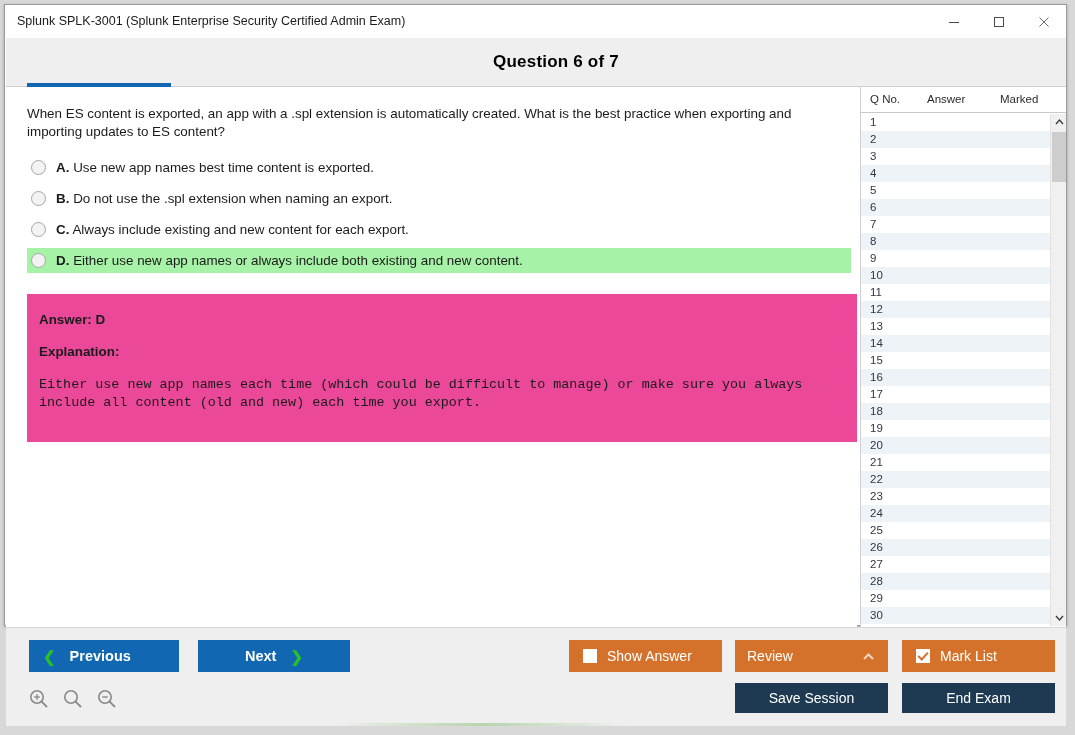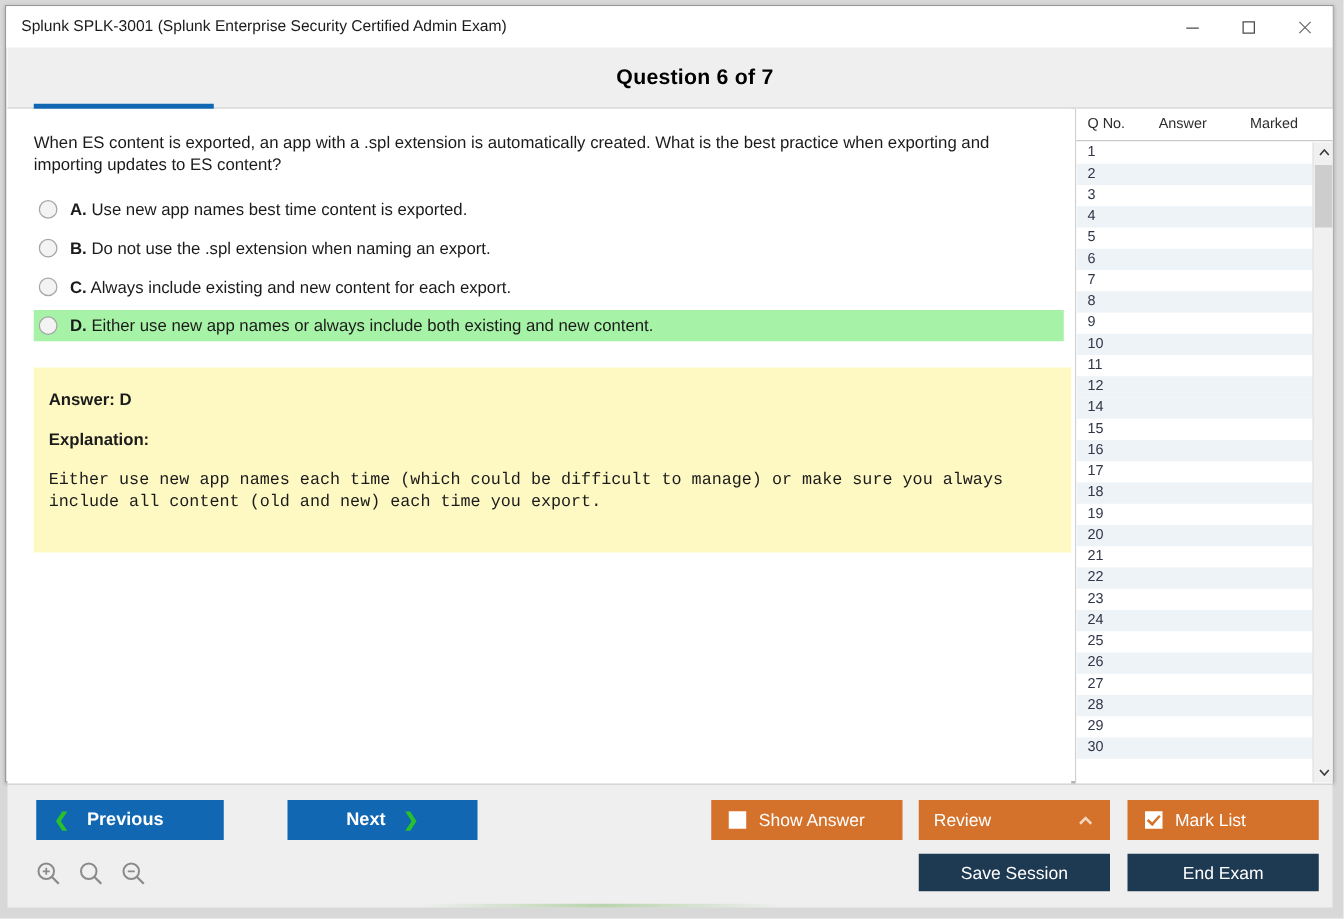"Answer: D" .answer-box { background: #fef9c3 -> #ec4899 }
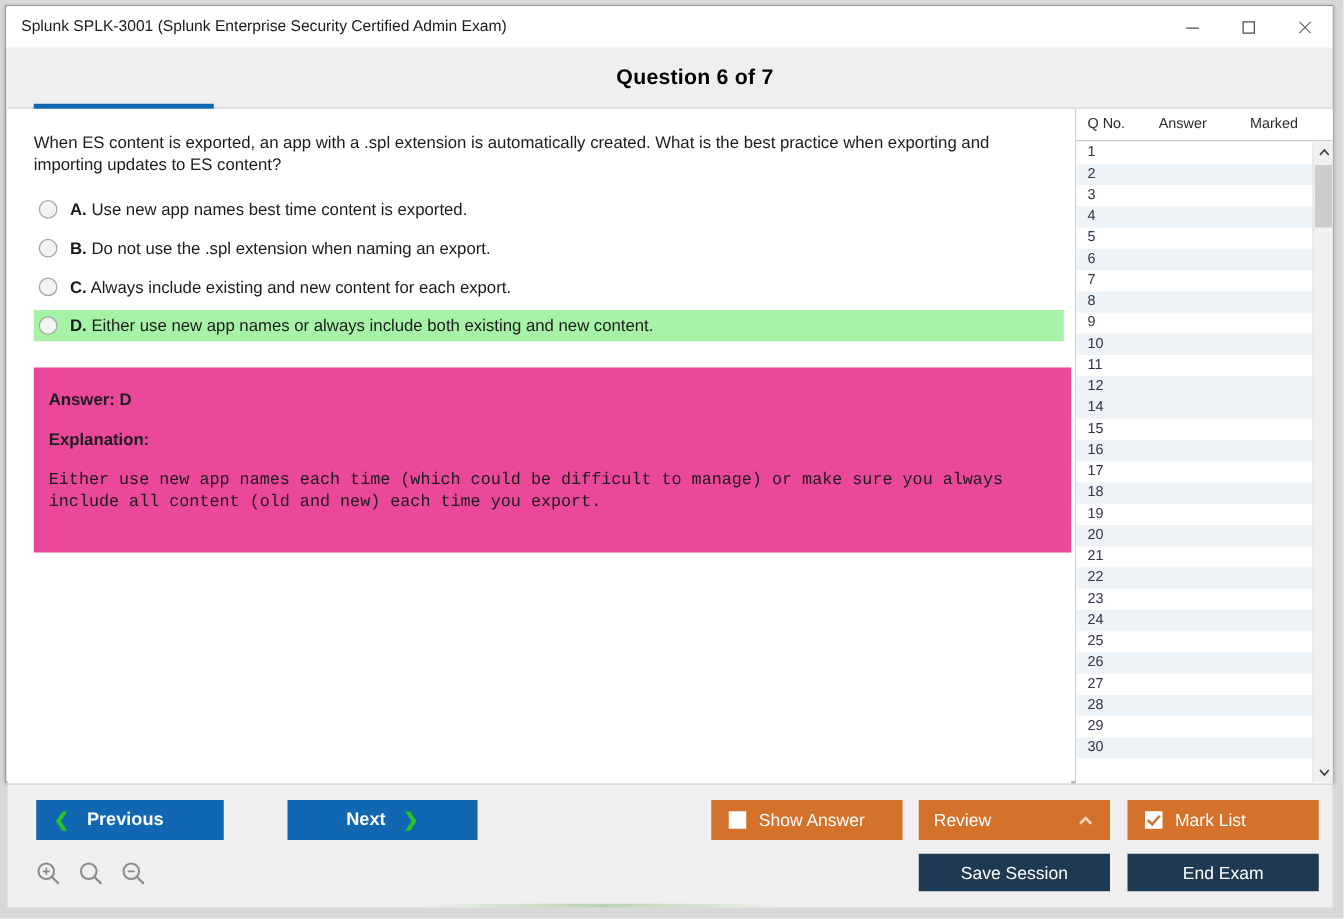"13" div.list-row { html: none -> <div>13</div> }
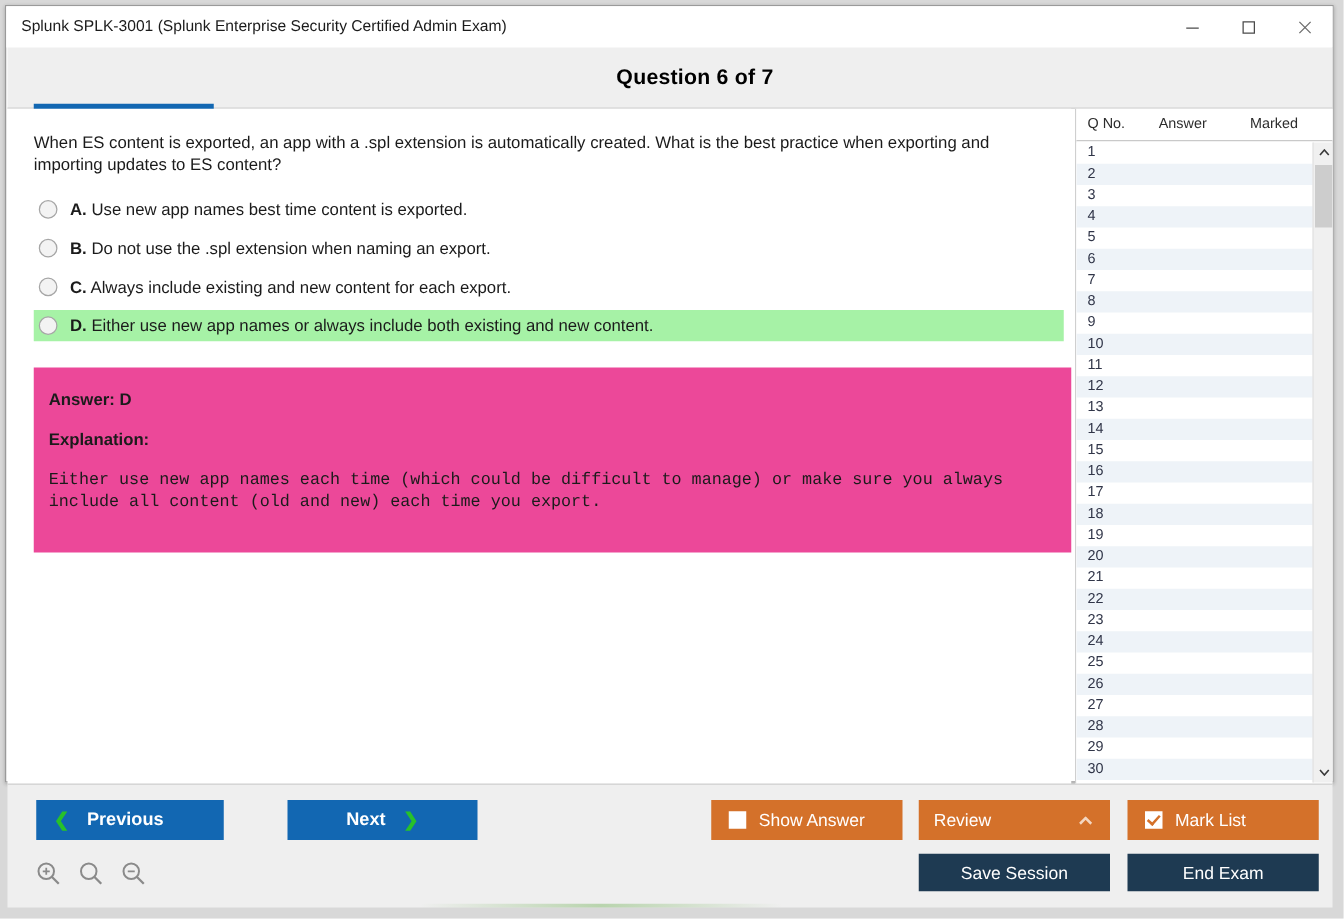"Next" .btn-next { margin-left: 32px -> none }
